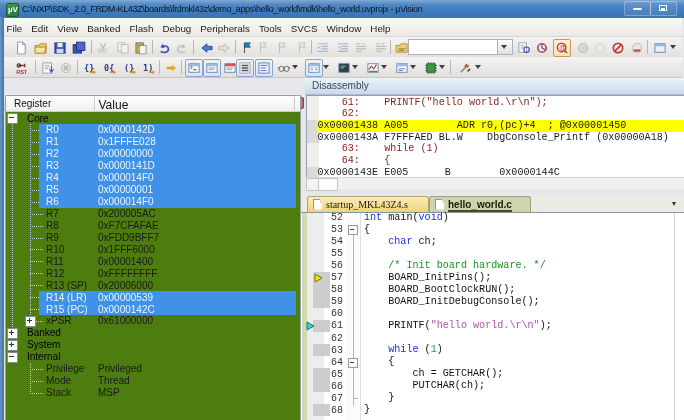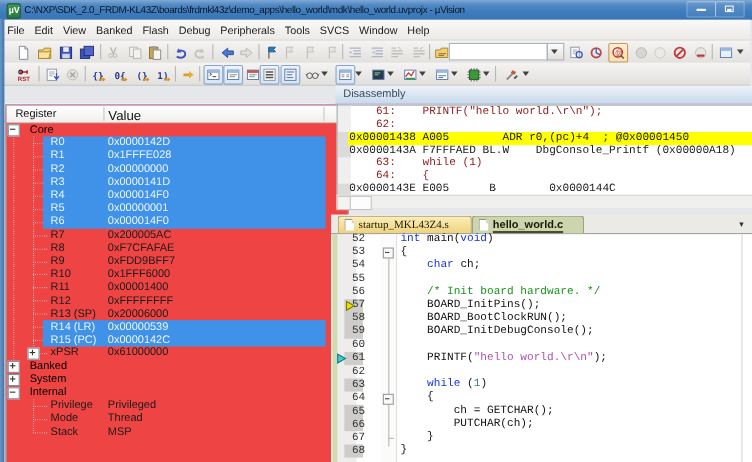"Register" #regbody { background: #ef4444 -> #4d7c0f; padding-left: 16px -> none }
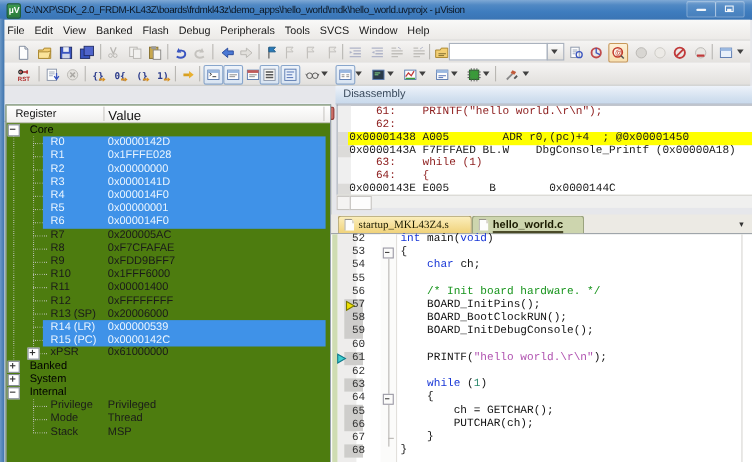"52" #ednums { left: 11px -> 22px }
